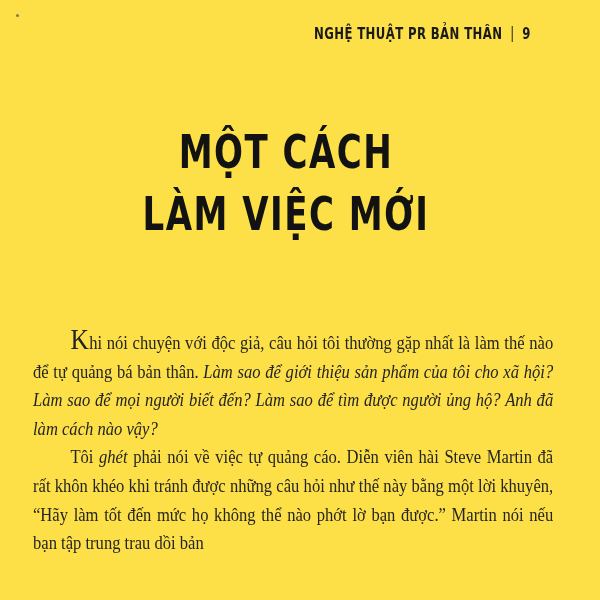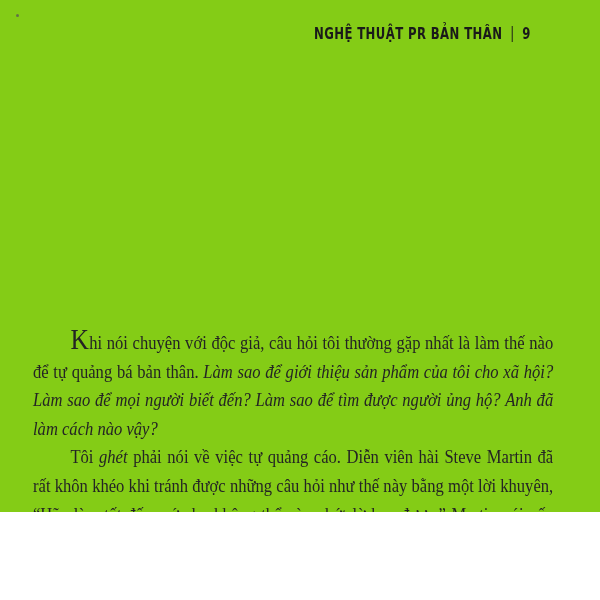"NGHỆ THUẬT PR BẢN THÂN" .page { background: #84cc16 -> #fde047; height: 512px -> 600px }
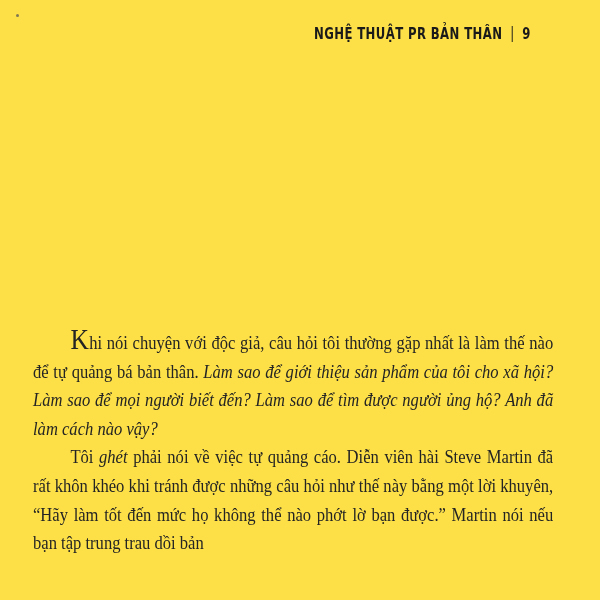"MỘT CÁCH" div.chapter-title { html: none -> <div> <div>MỘT CÁCH</div> <div>LÀM VIỆC MỚI</div> </div> }
